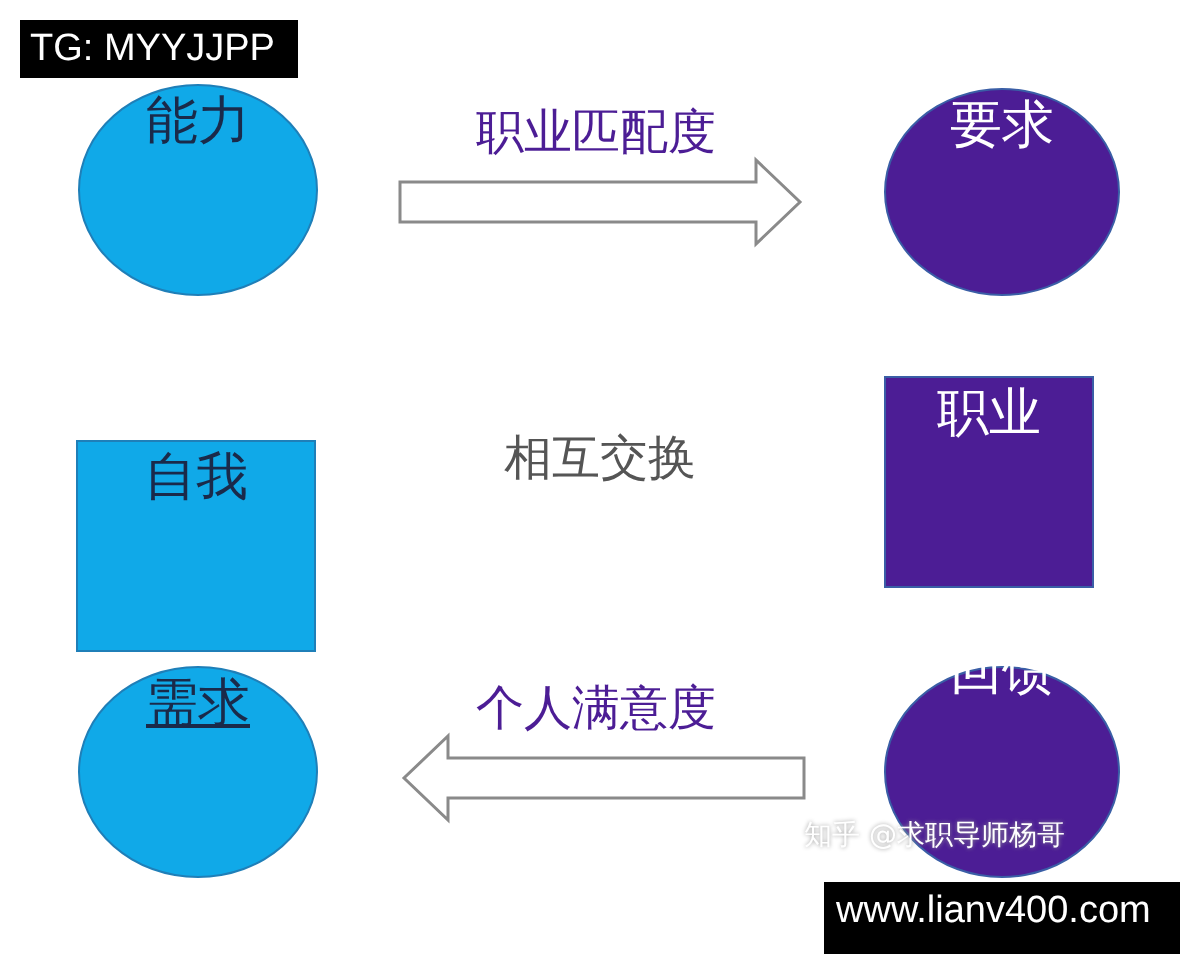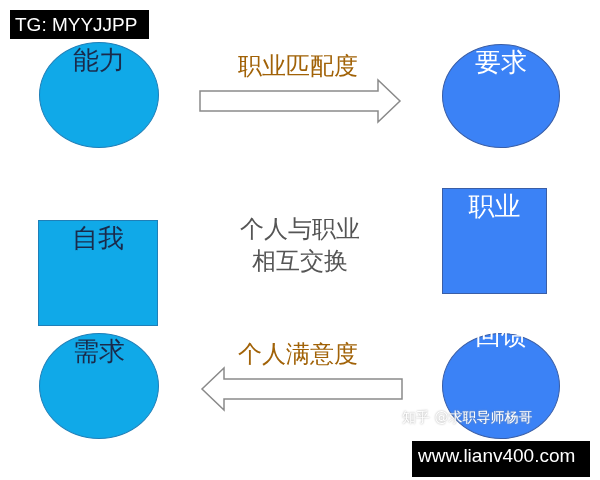"职业匹配度" .label { color: #a16207 -> #4c1d95 }
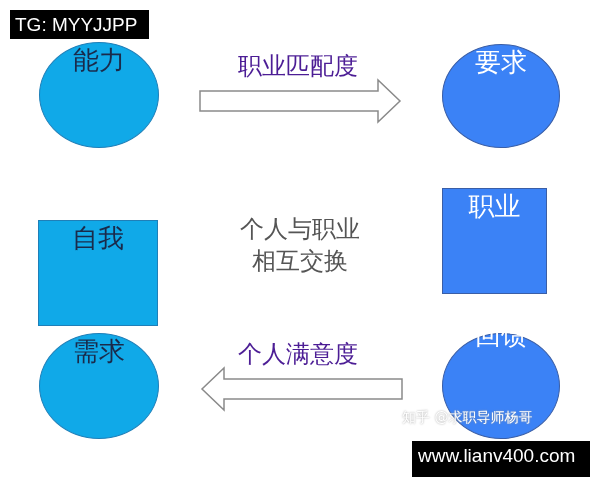"要求" .dark { background: #3b82f6 -> #4c1d95 }
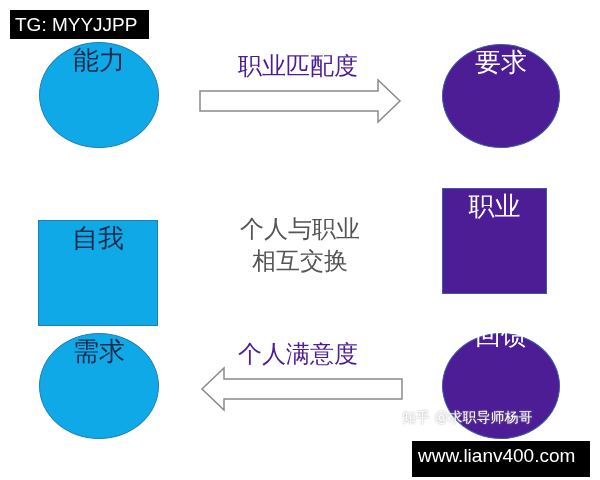"个人与职业" div { html: <div>个人与职业</div> -> none }
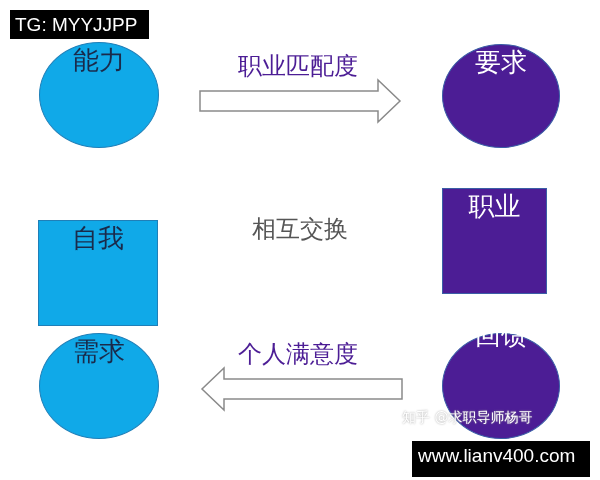"需求" div.shape { text-decoration: none -> underline }
